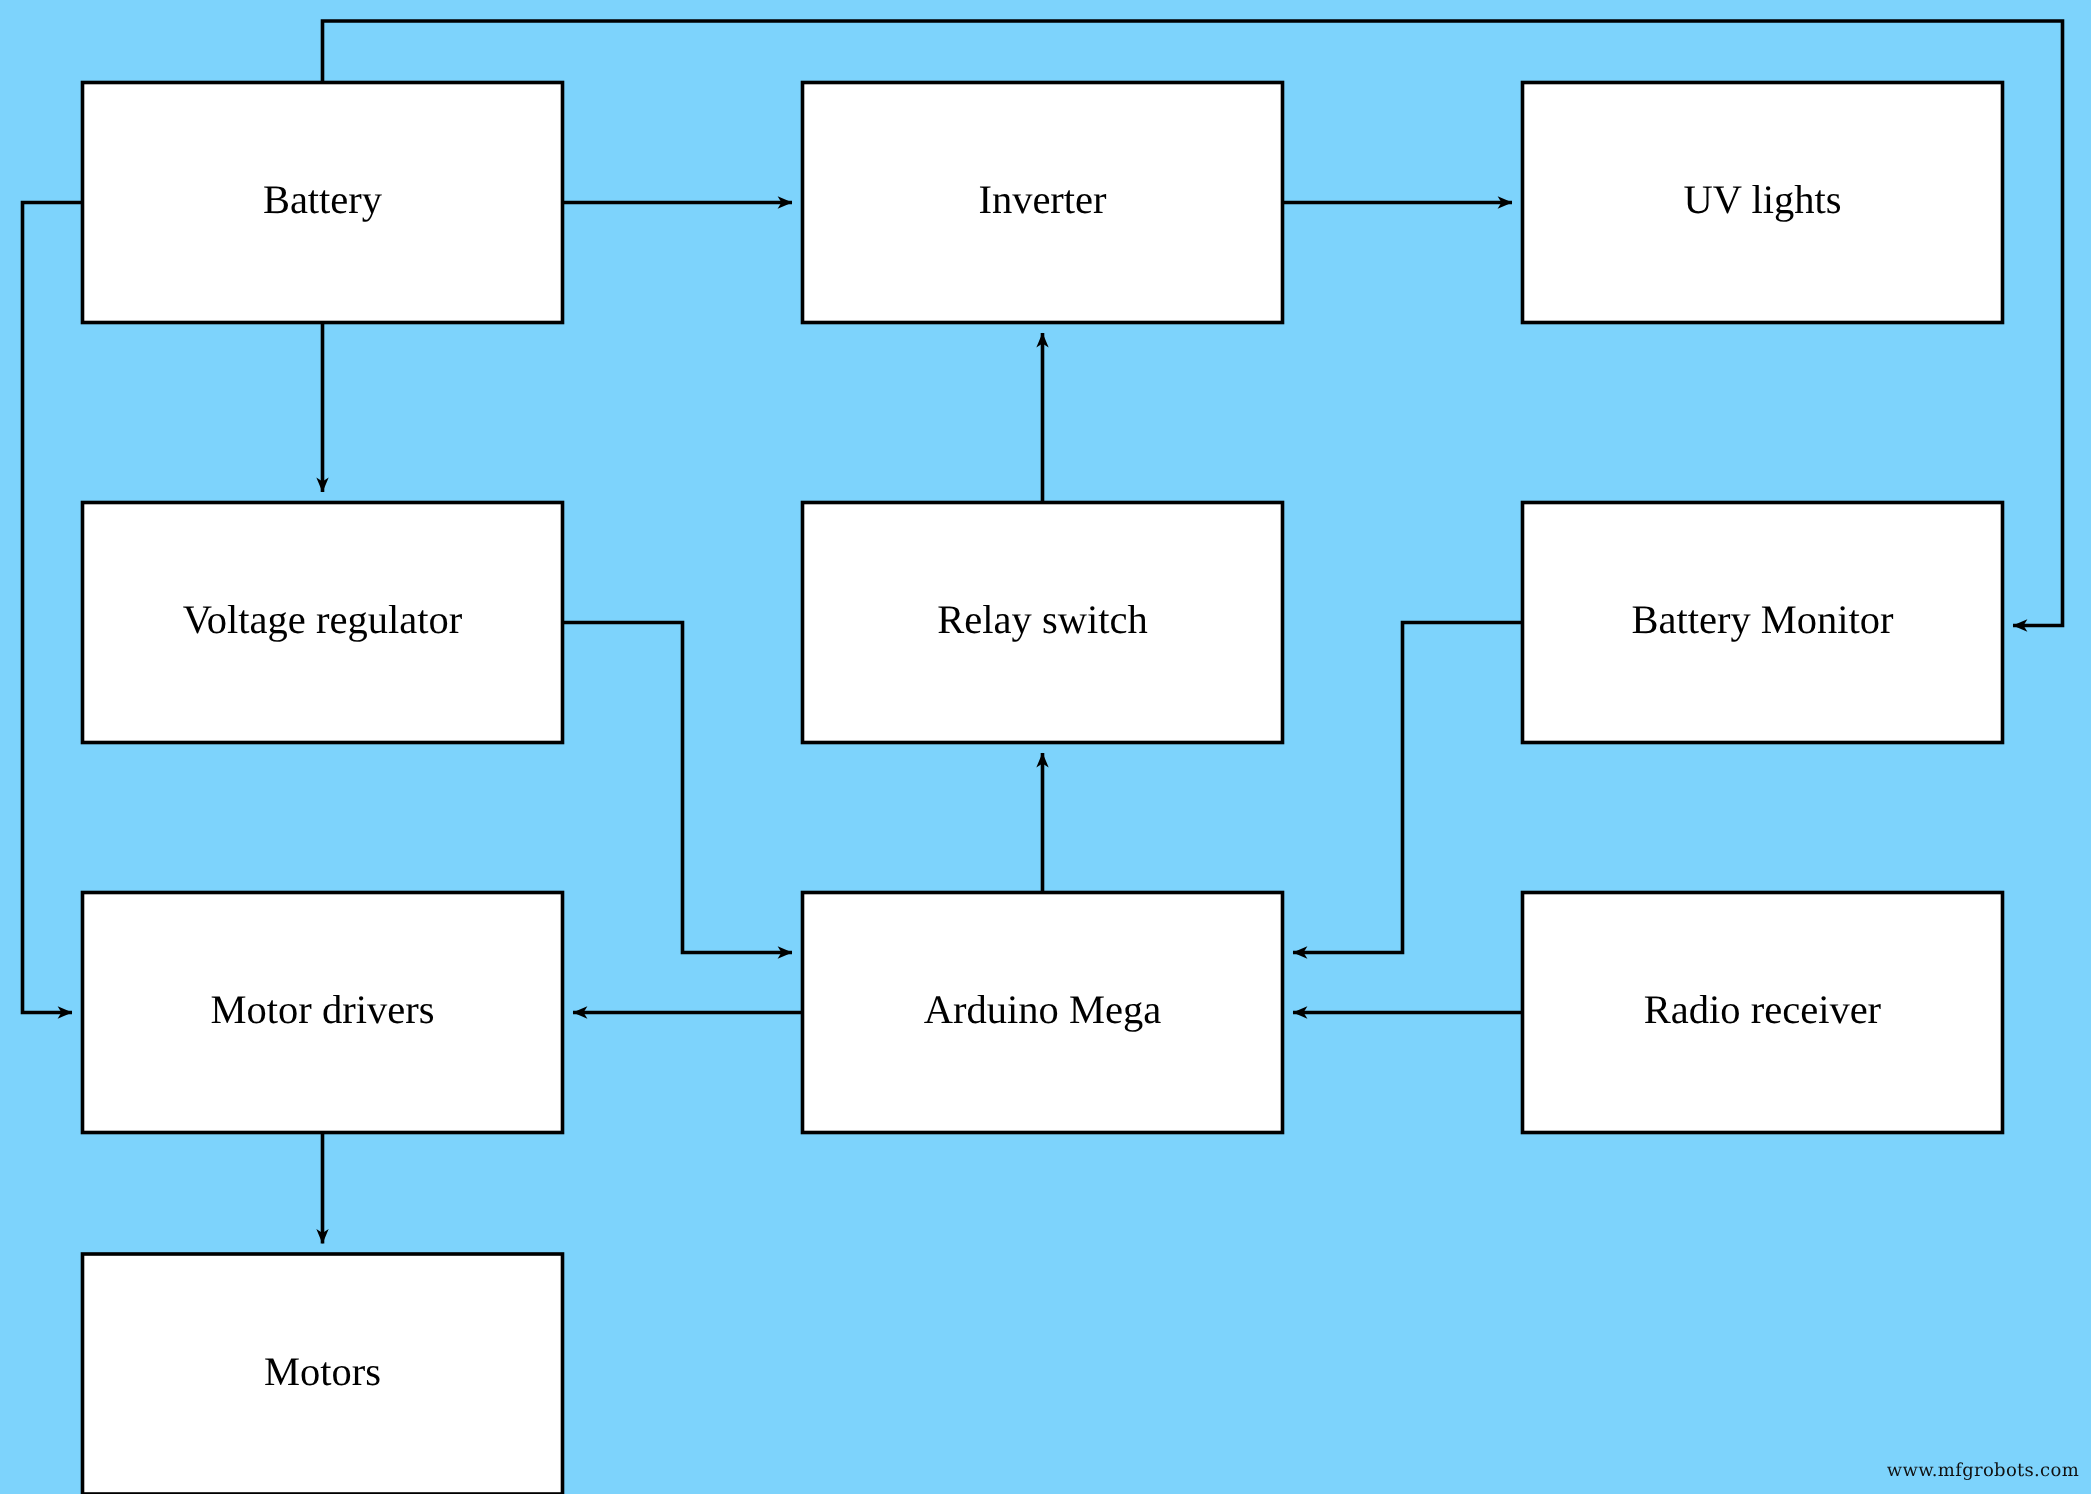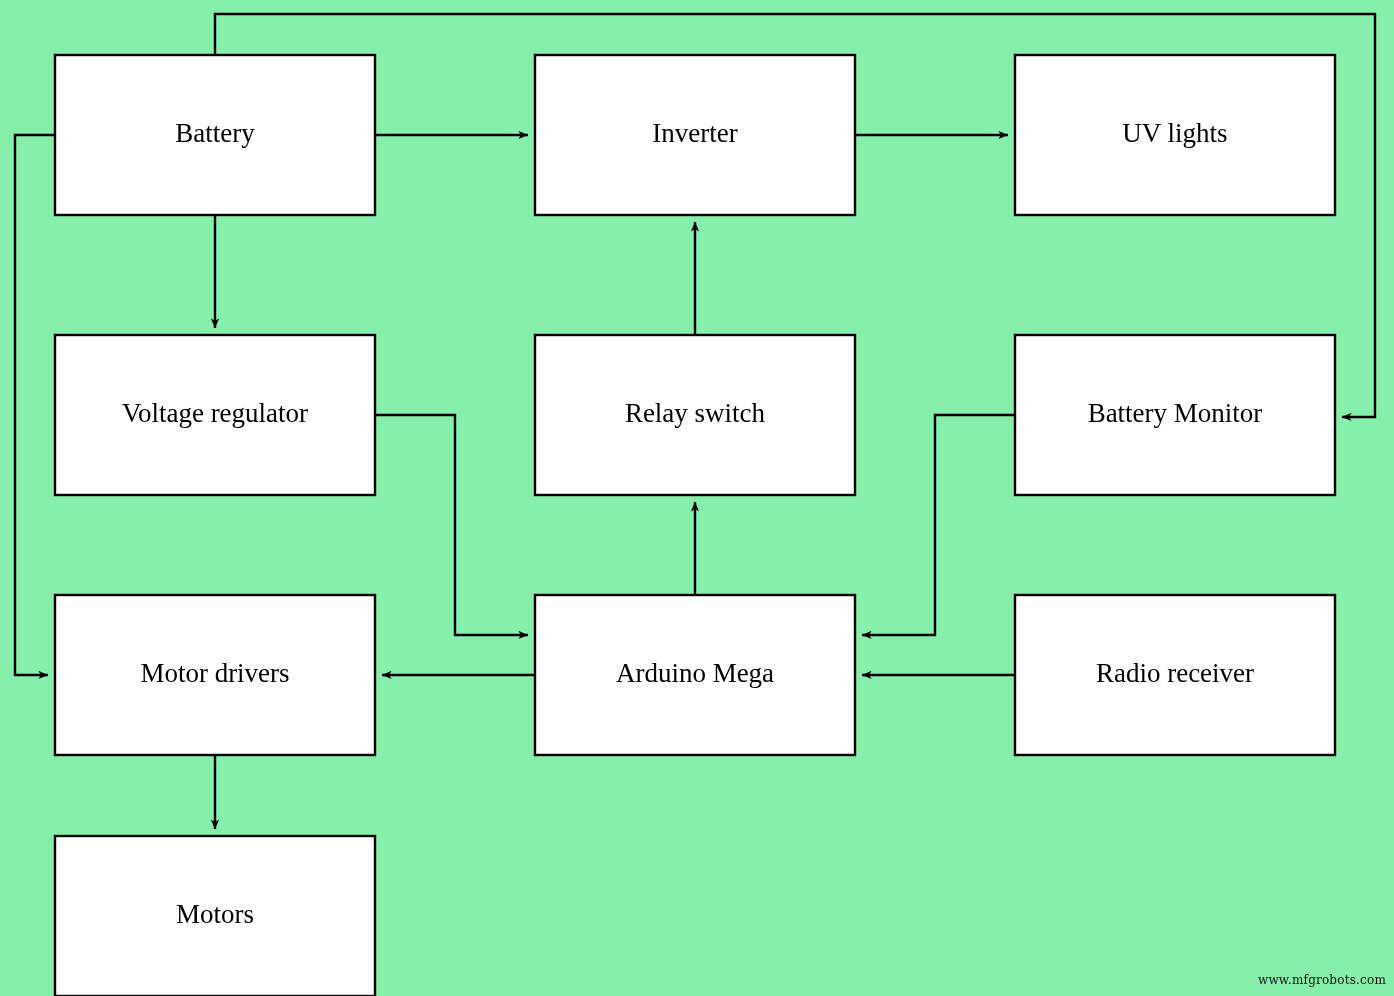"Battery" #diagram-root { background: #86efac -> #7dd3fc }
